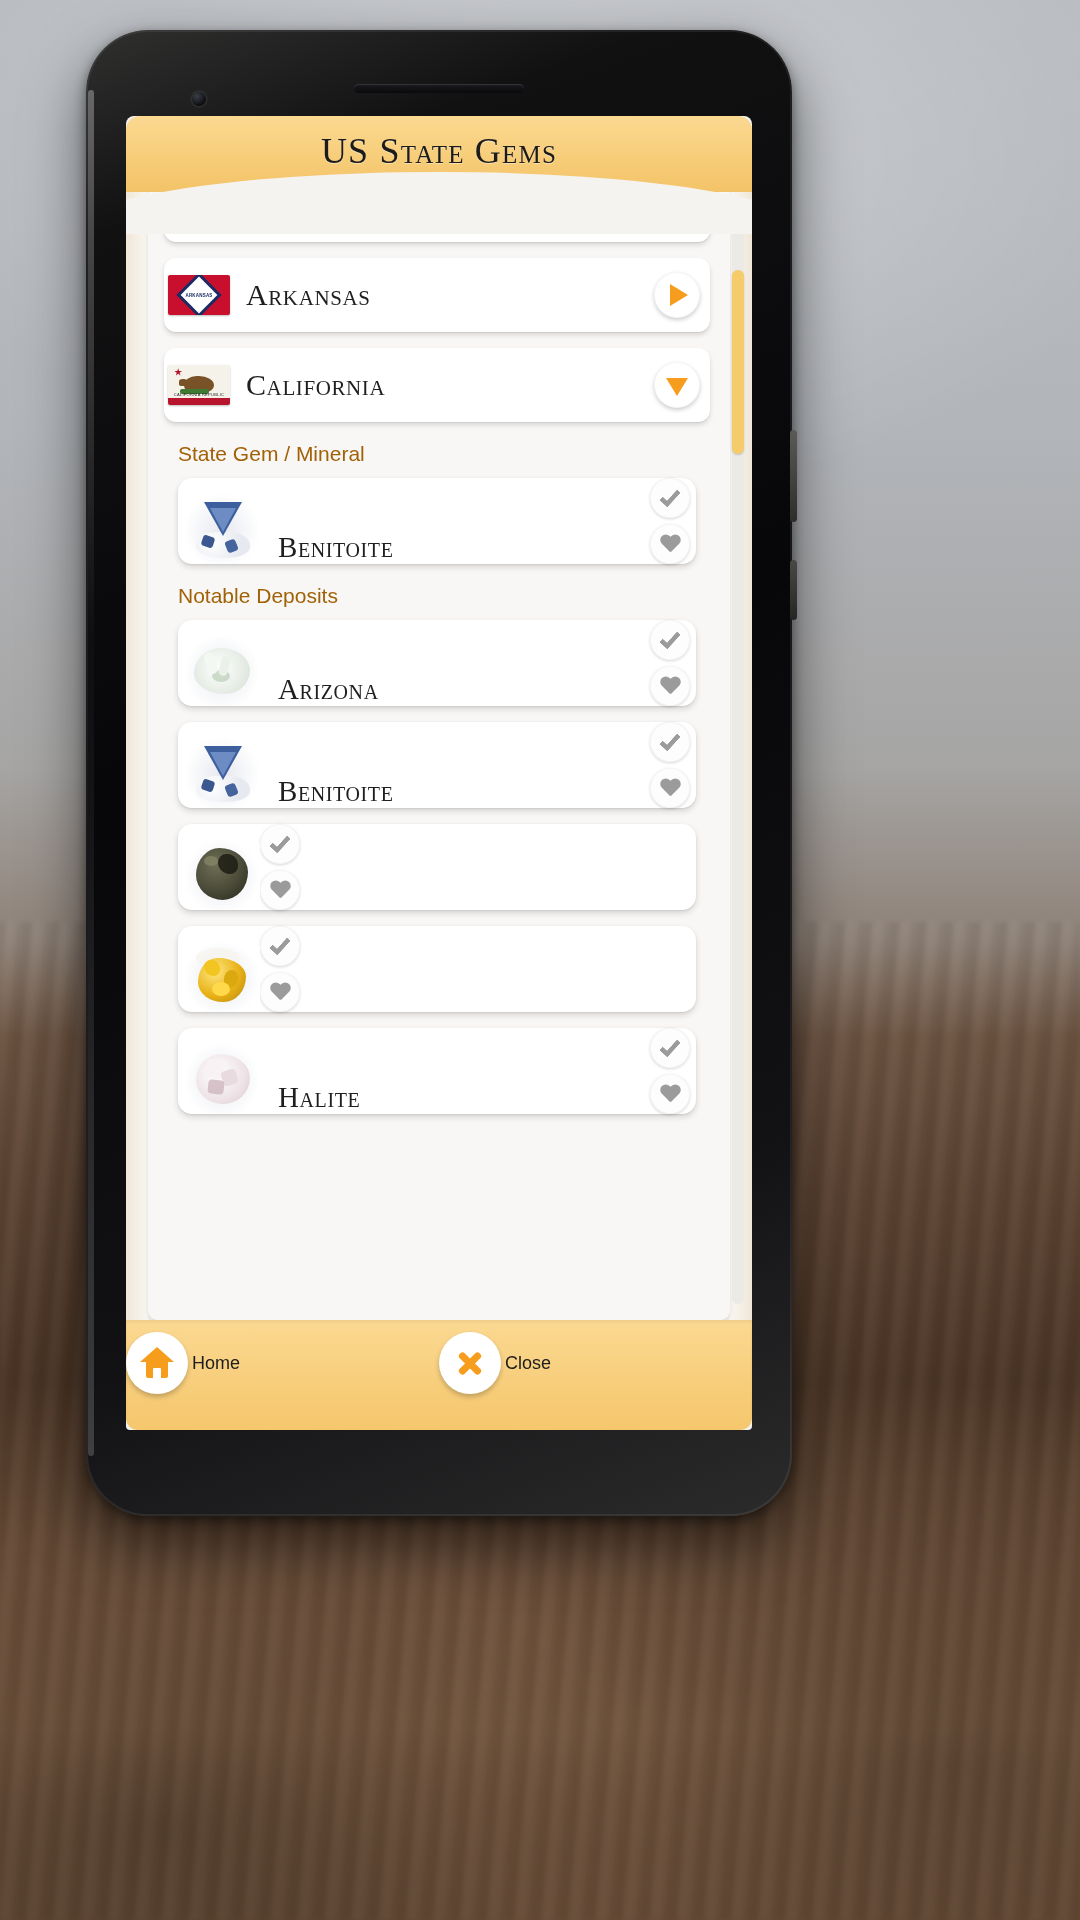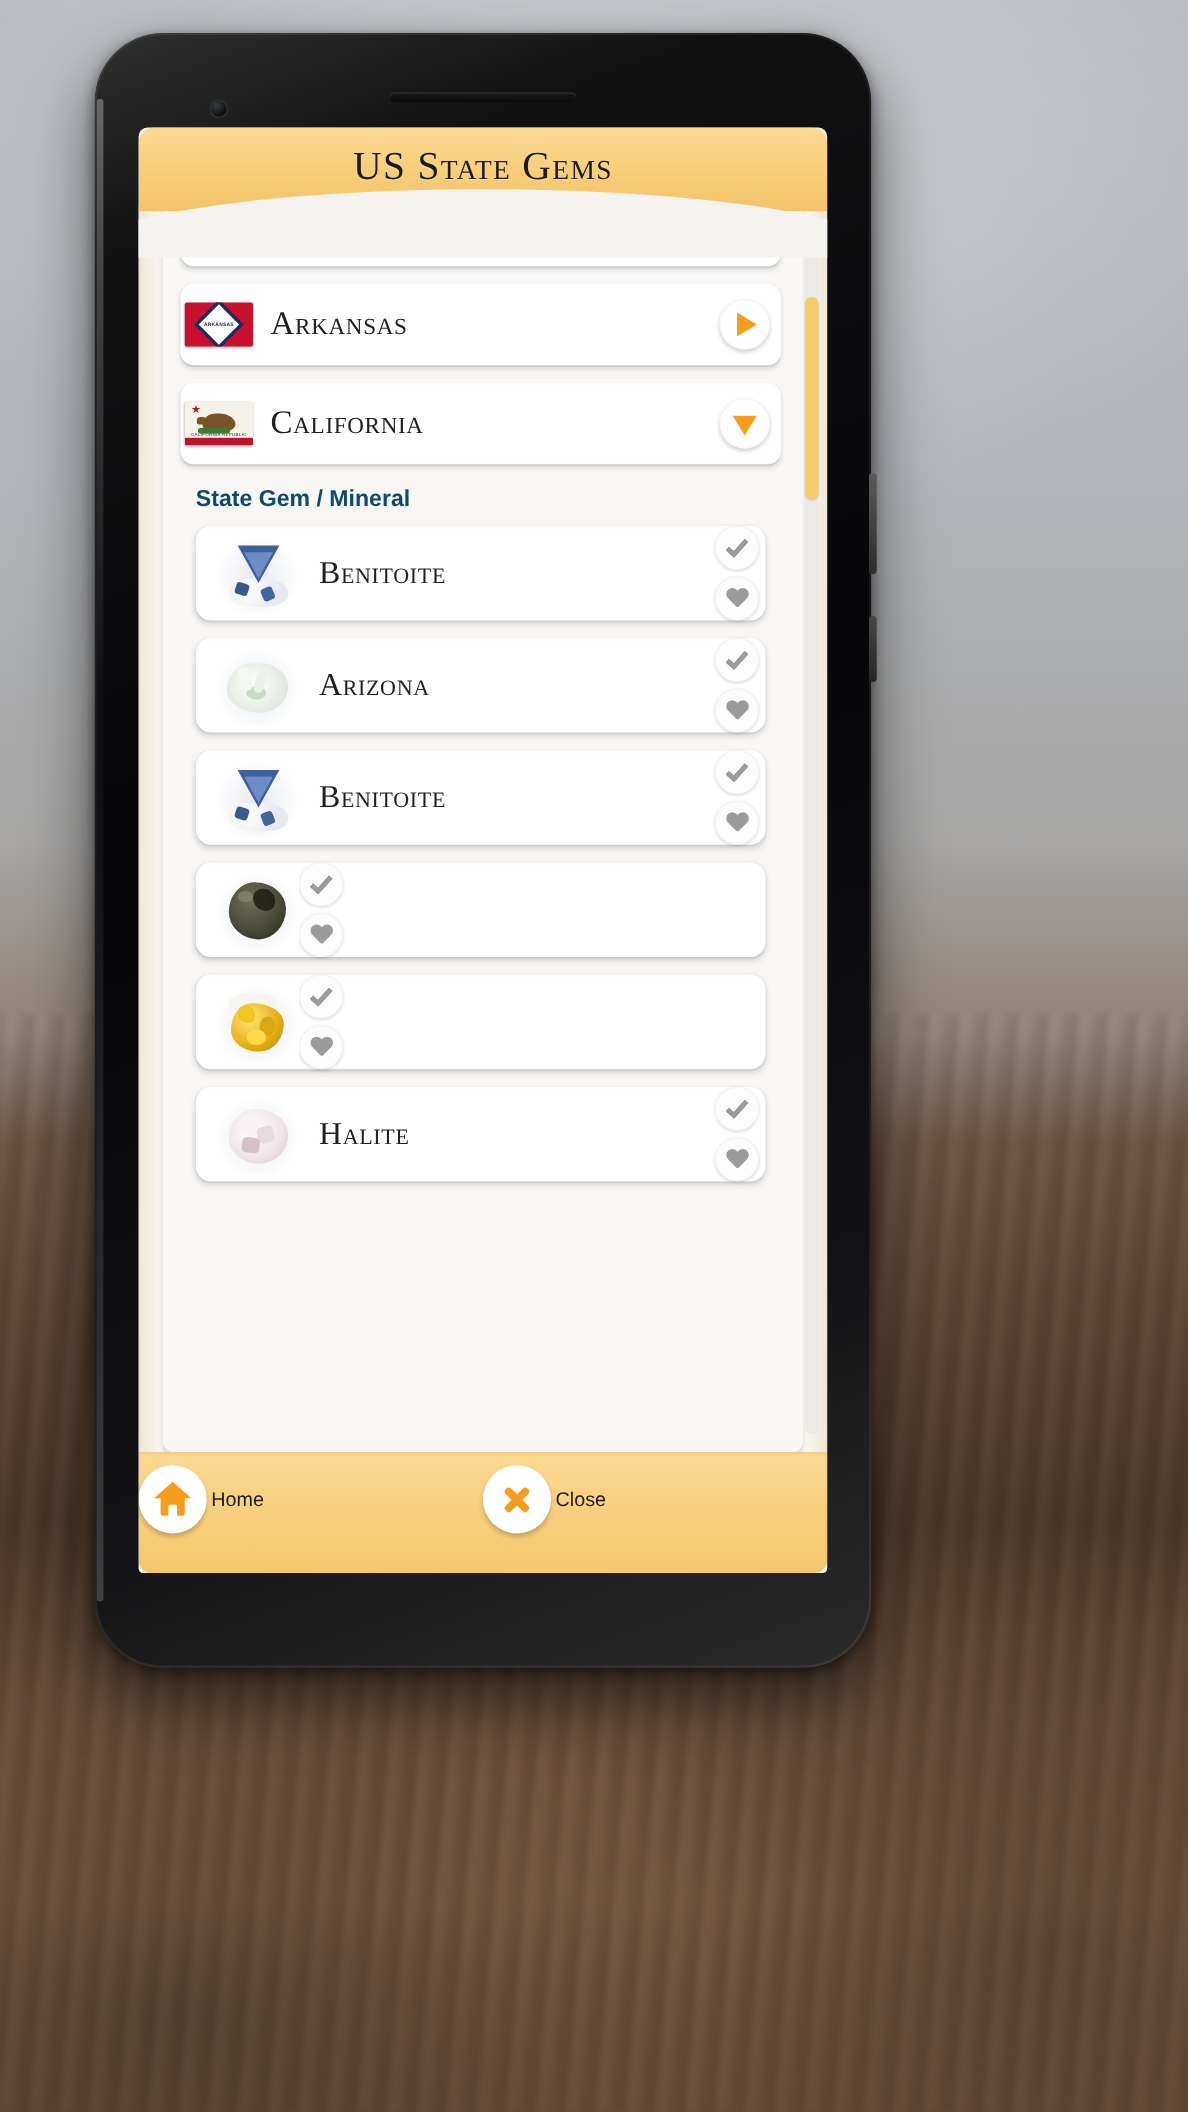"State Gem / Mineral" .section-head { color: #0c4a6e -> #a16207; font-weight: 700 -> 400 }
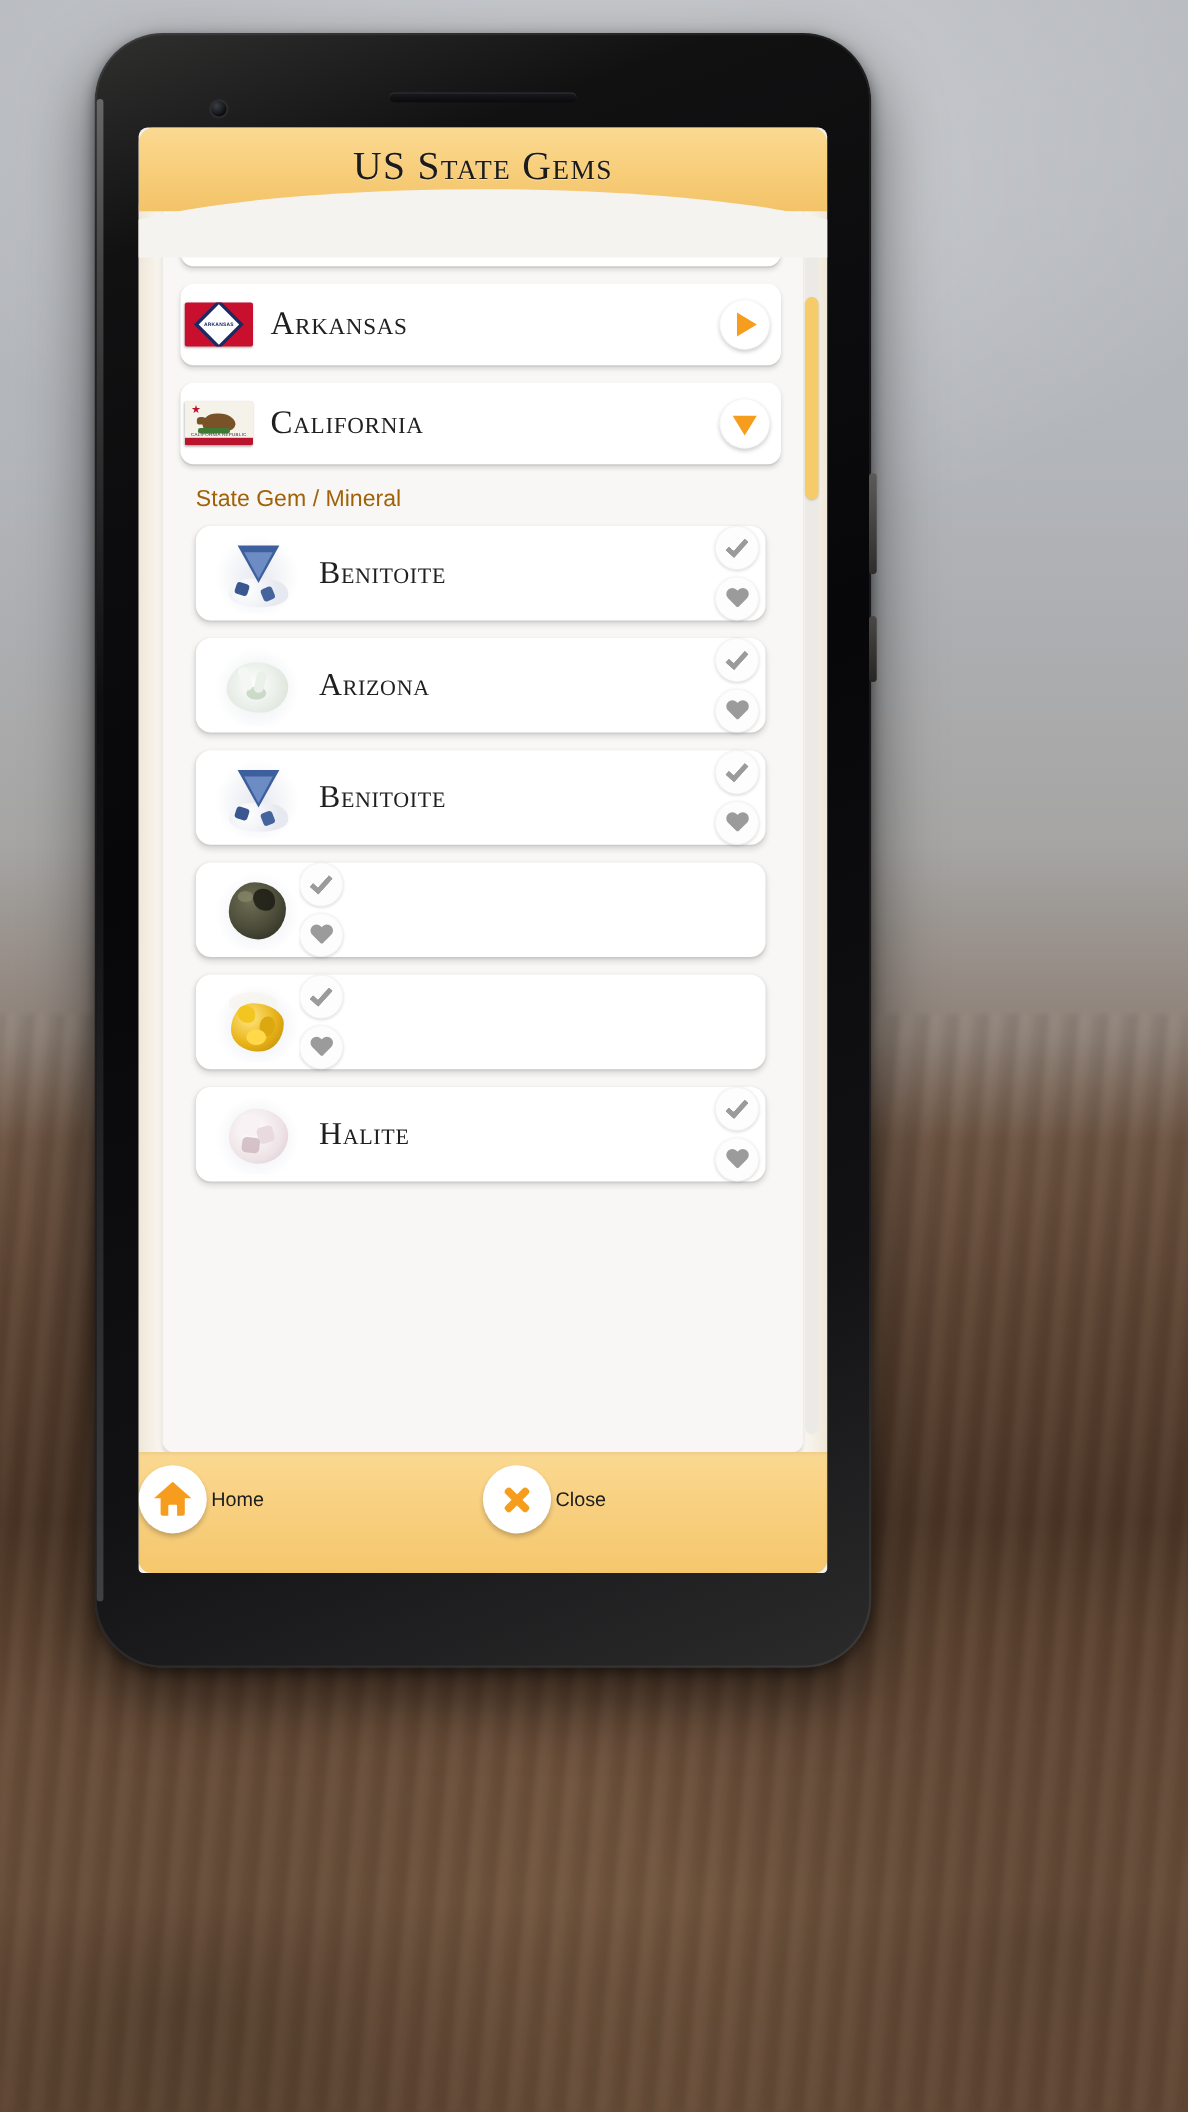"Benitoite" .gem-card { align-items: center -> flex-end; padding-left: 18px -> 6px }
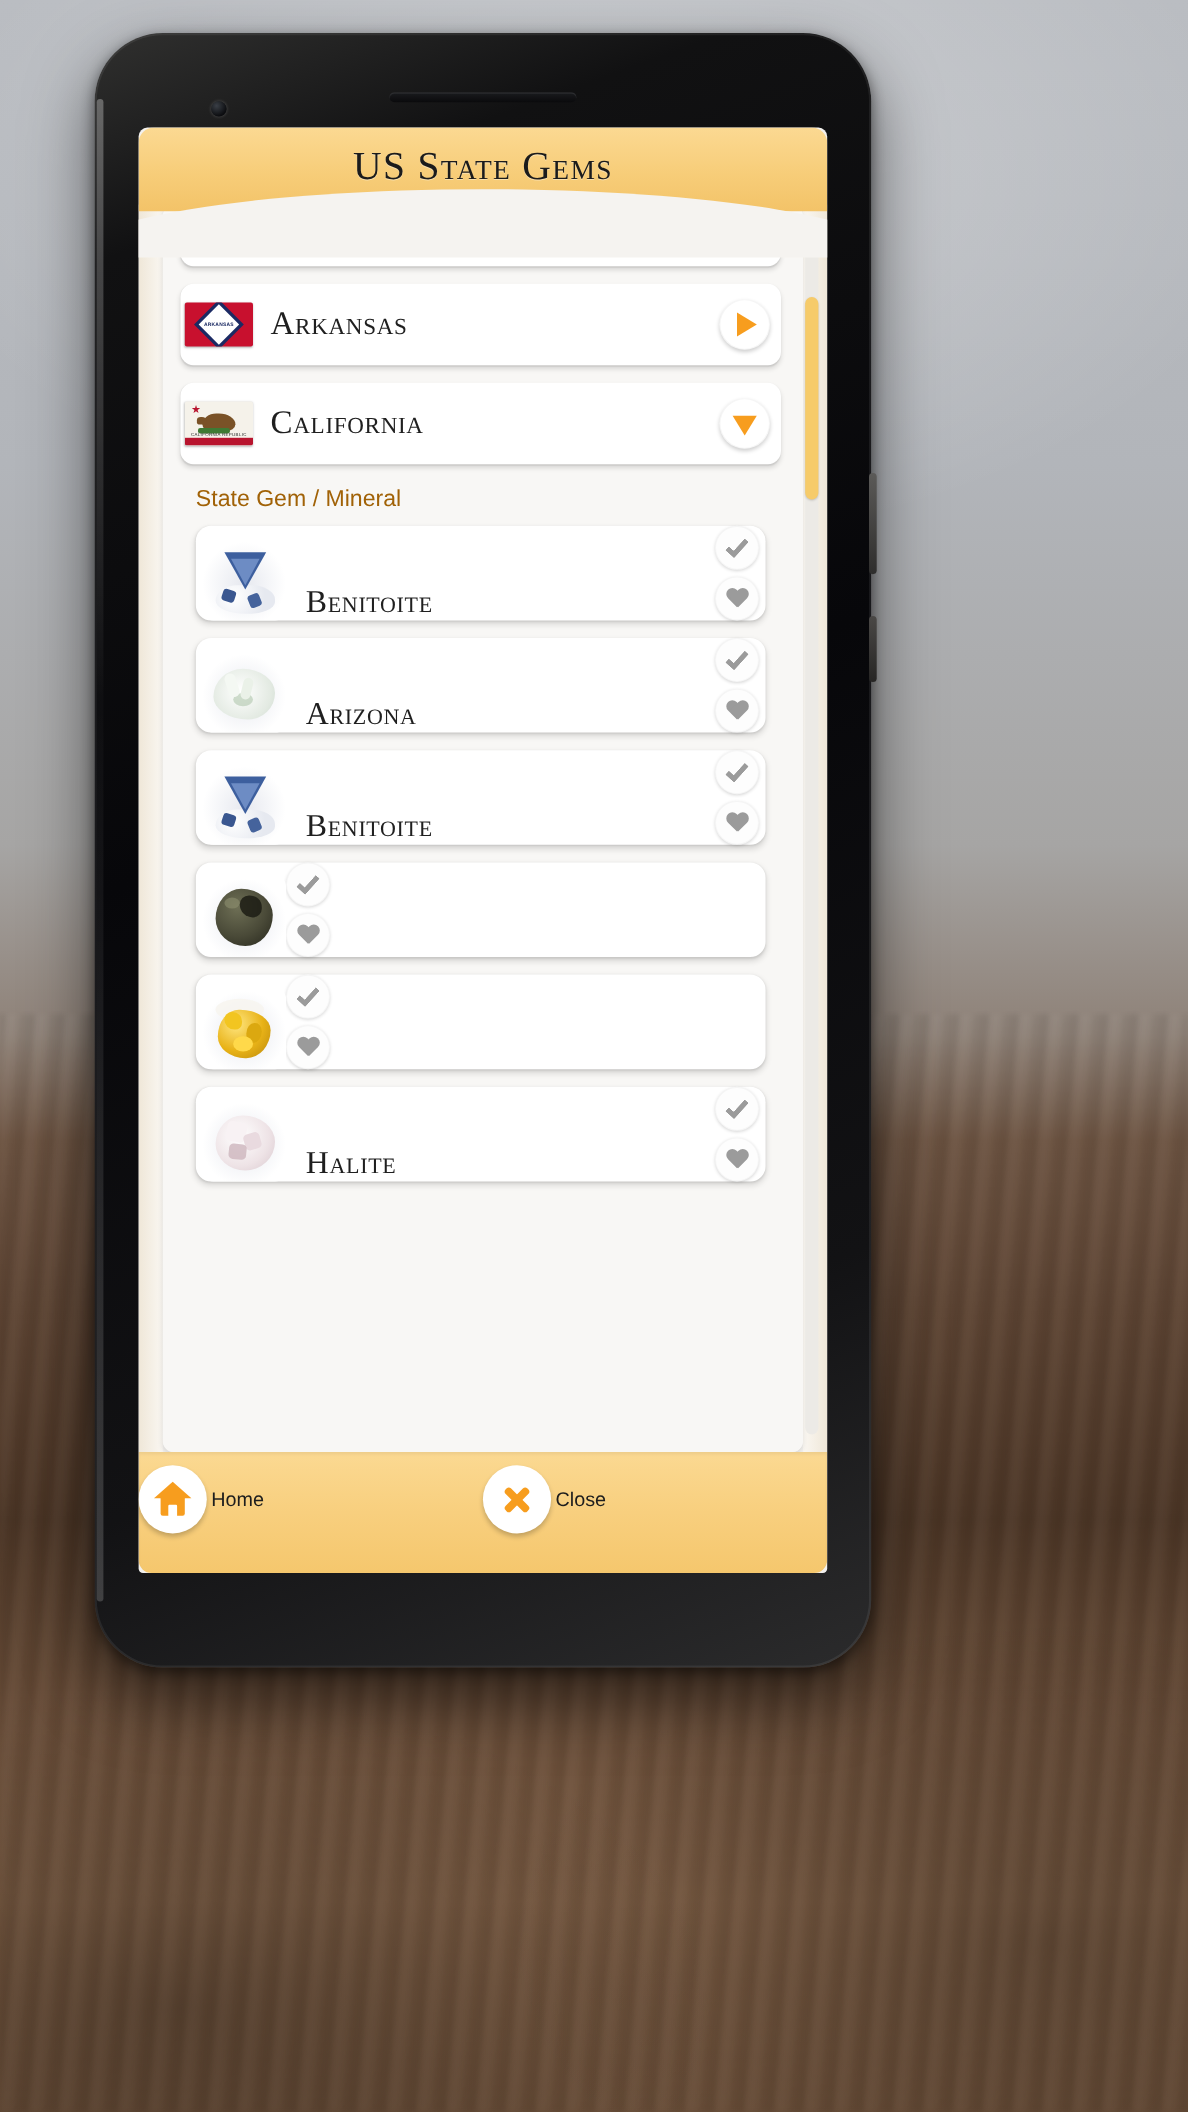"Notable Deposits" div.section-head { html: none -> <div>Notable Deposits</div> }
